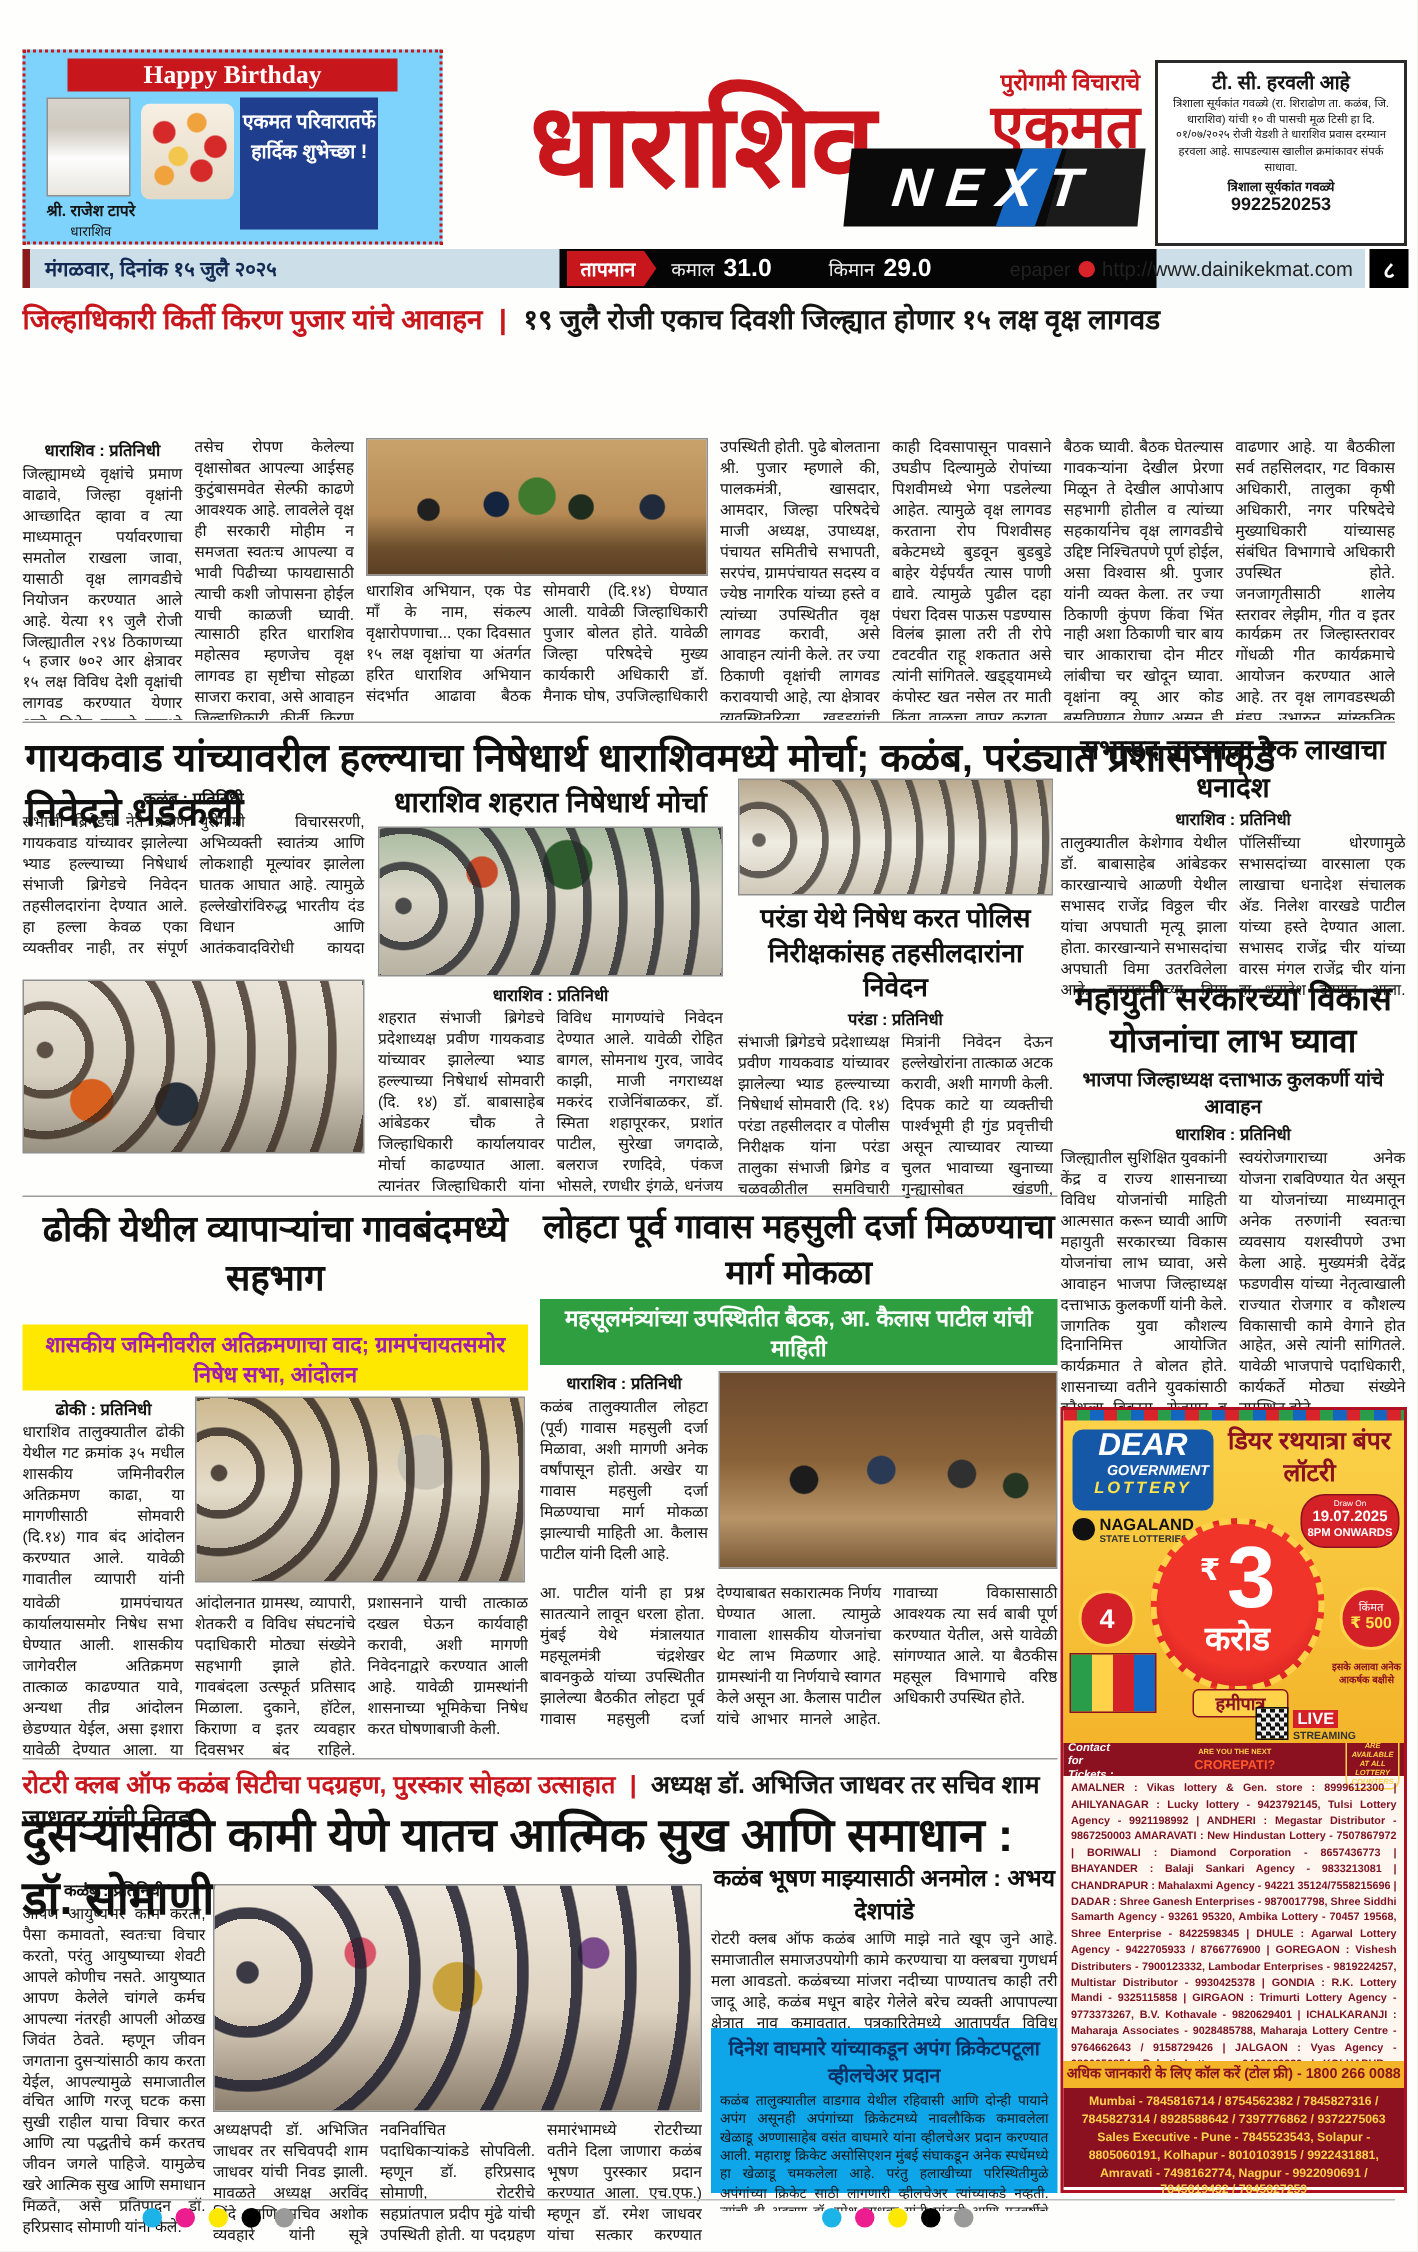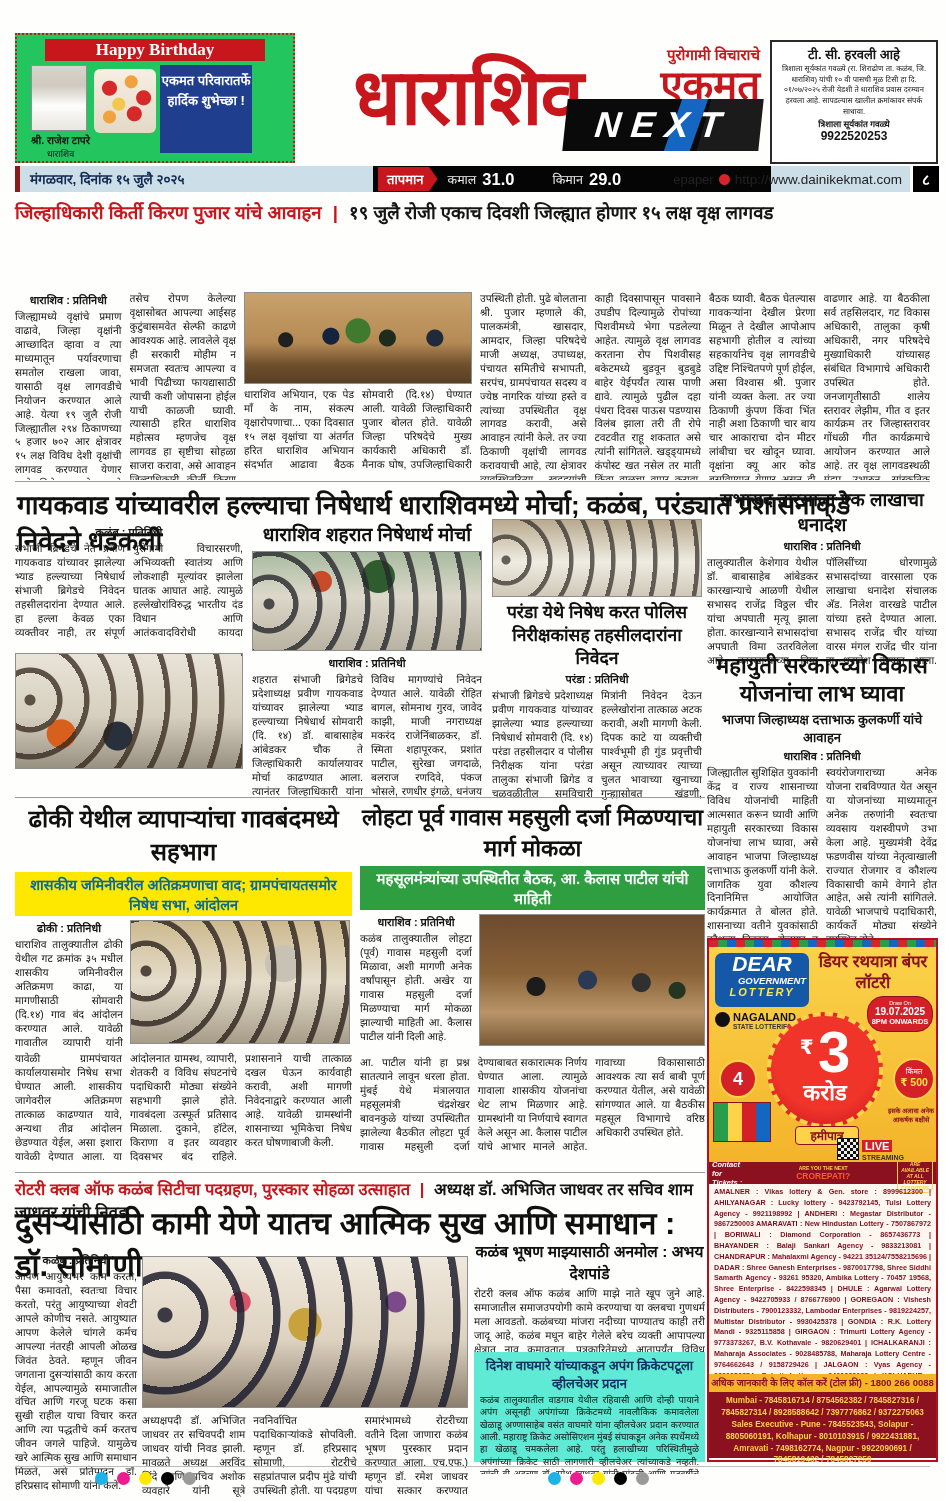"Happy Birthday" div.abs { background: #22c55e -> #7dd3fc }
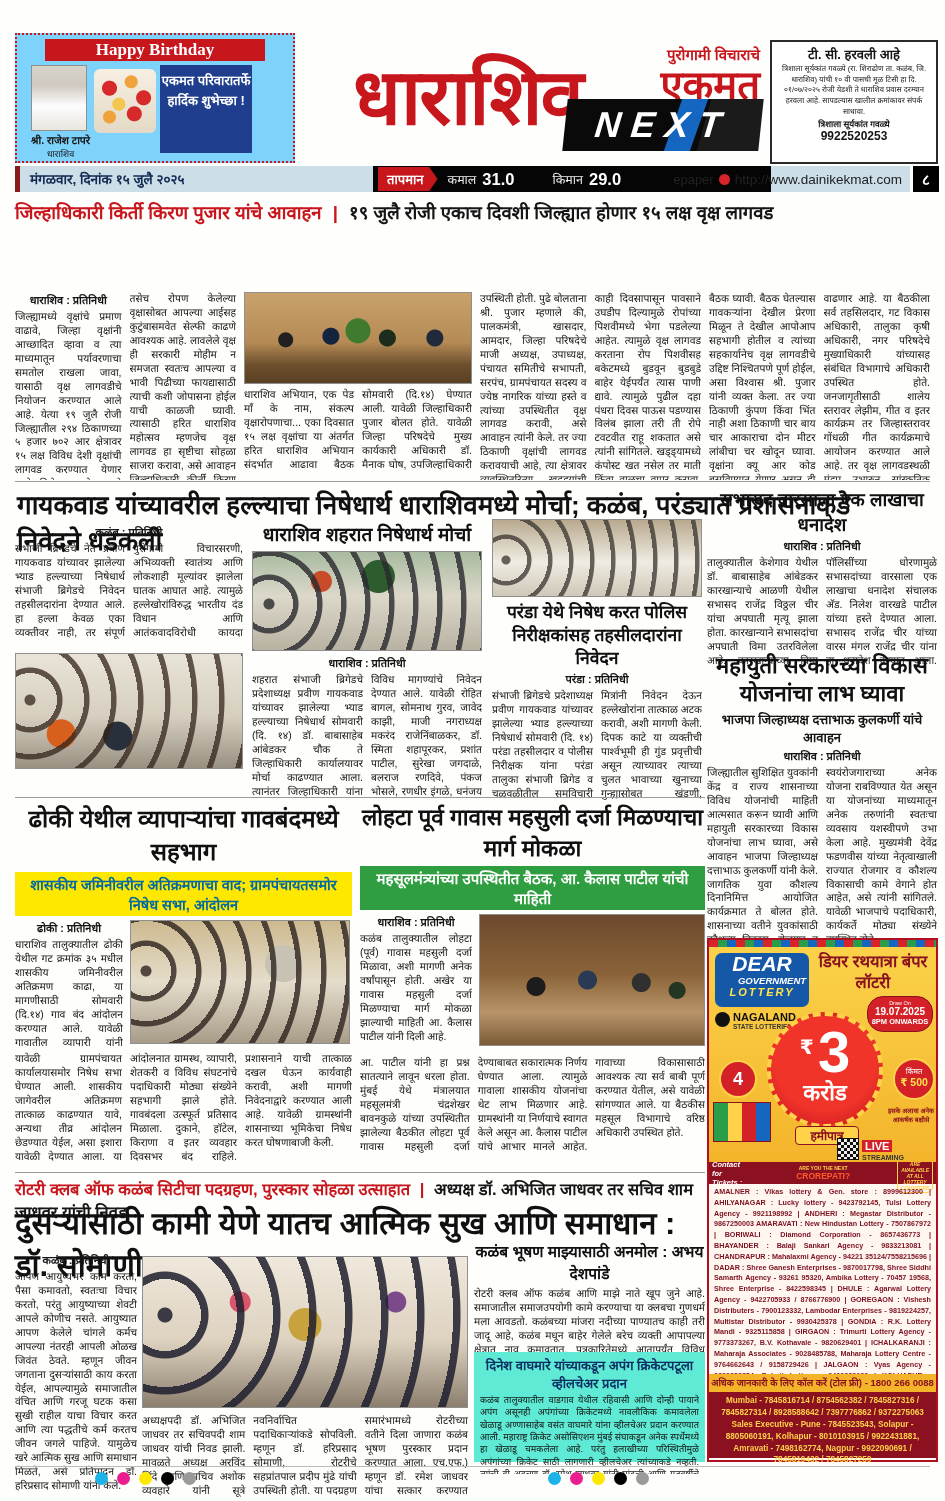"शासकीय जमिनीवरील अतिक्रमणाचा वाद;" div { color: #0369a1 -> #a21caf; margin-top: 5px -> 16px }
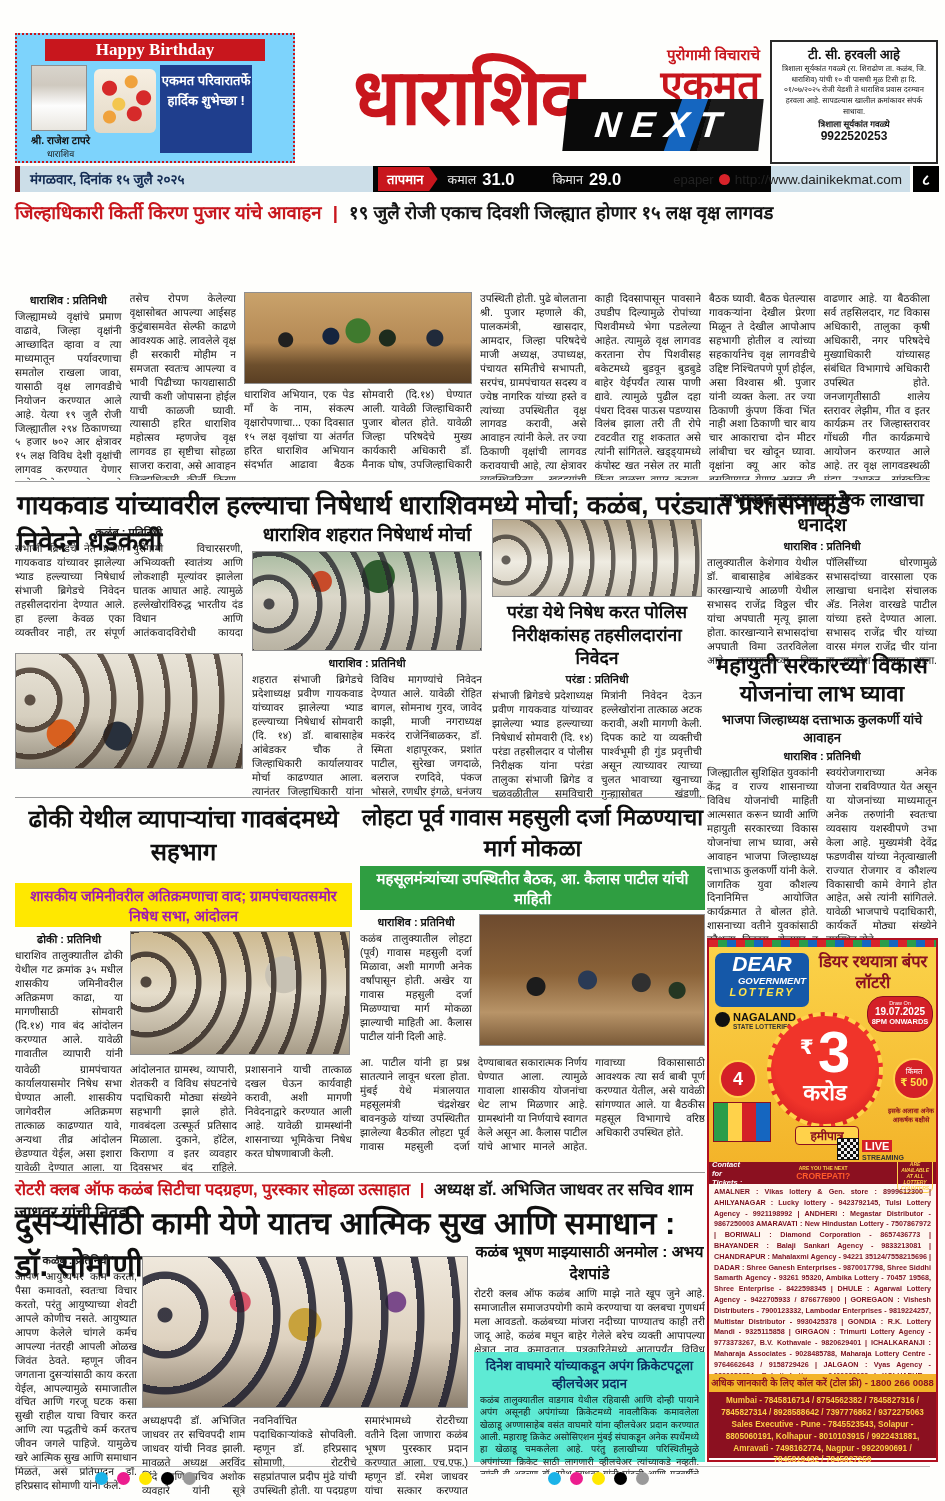"दिनेश वाघमारे यांच्याकडून अपंग" div.abs { background: #5eead4 -> #0ea5e9 }
